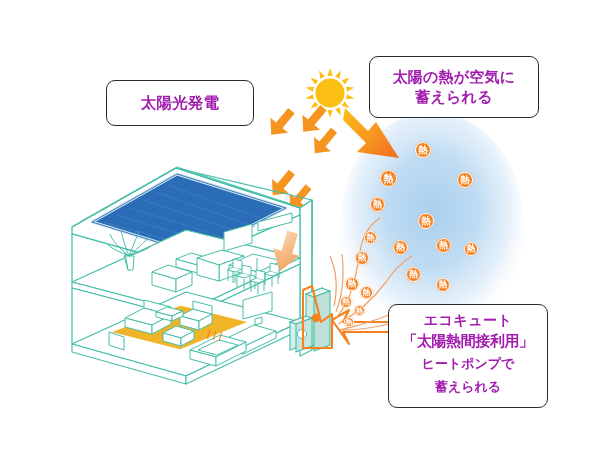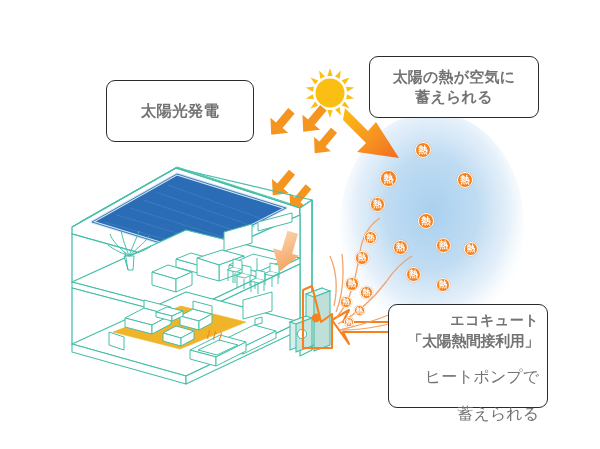"太陽の熱が空気に" .callout { color: #737373 -> #a21caf }
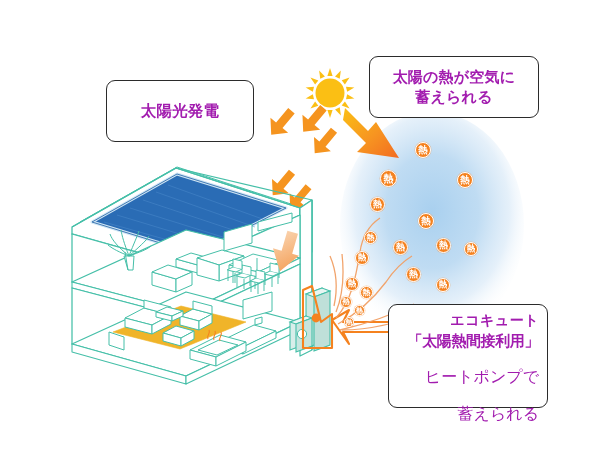"太陽光発電" #callout-solar { height: 62px -> 46px }
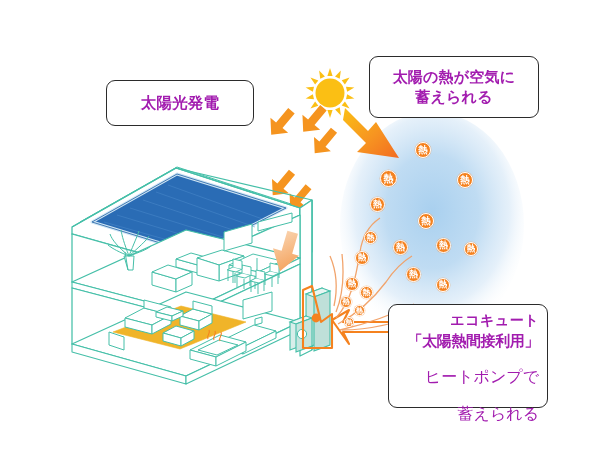"エコキュート" #callout-ecocute { align-items: flex-end -> center; padding: 6px 8px 5px -> 6px 0 5px }
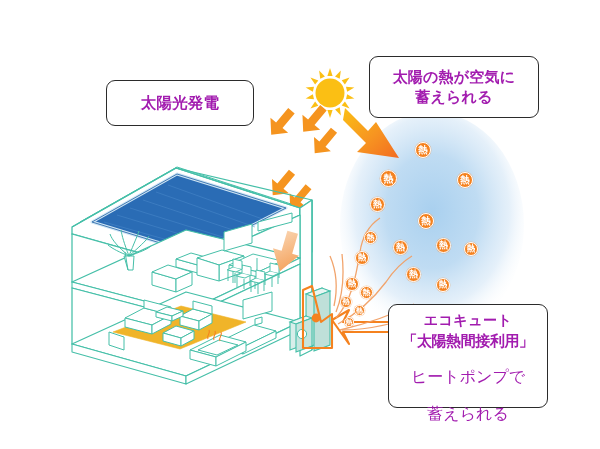"ヒートポンプで" #callout-ecocute .sub { font-size: 16px -> 13px; font-weight: 400 -> 700; margin-top: 14px -> 4px }
